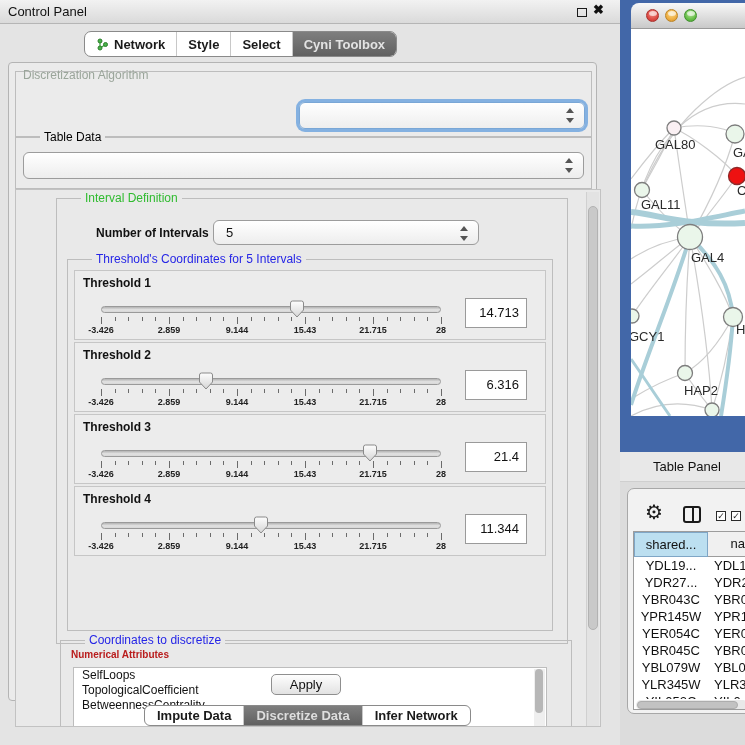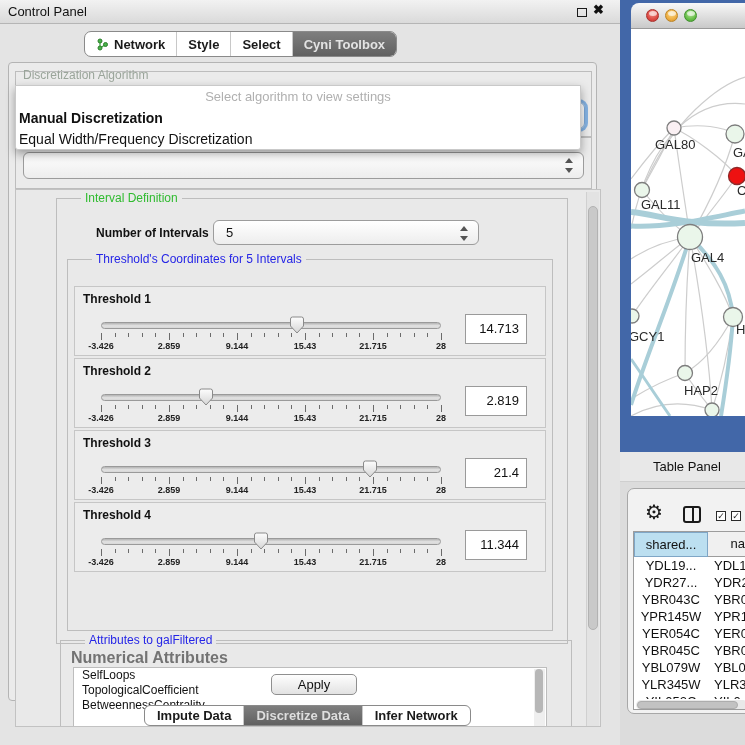"Select algorithm to view settings" div.popup { html: <div> <div>Select algorithm to view settings</div> <div>Manual Discretization</div> <div>Equal Width/Frequency Discretization</div> </div> -> none }
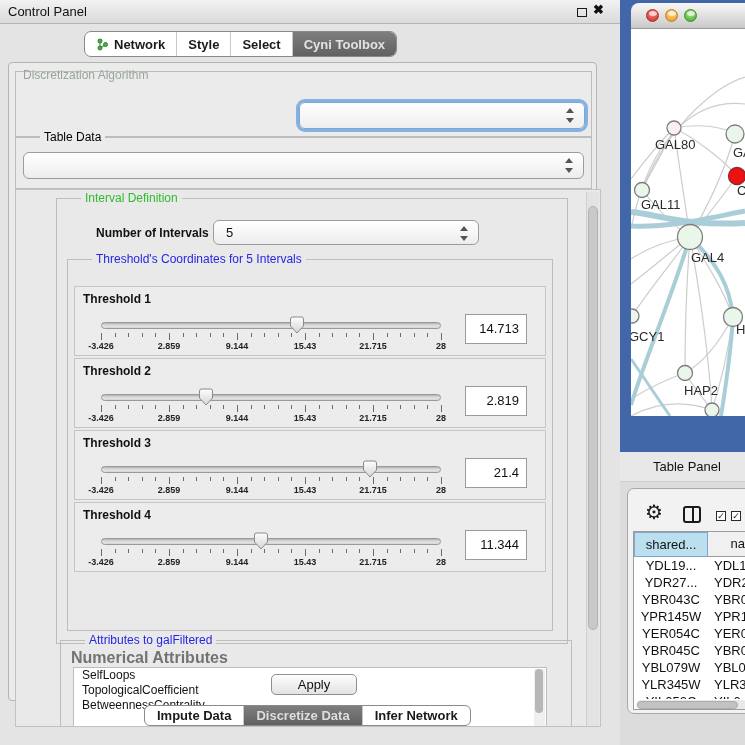"Threshold 1" .thr-panel { margin-top: 16px -> none }
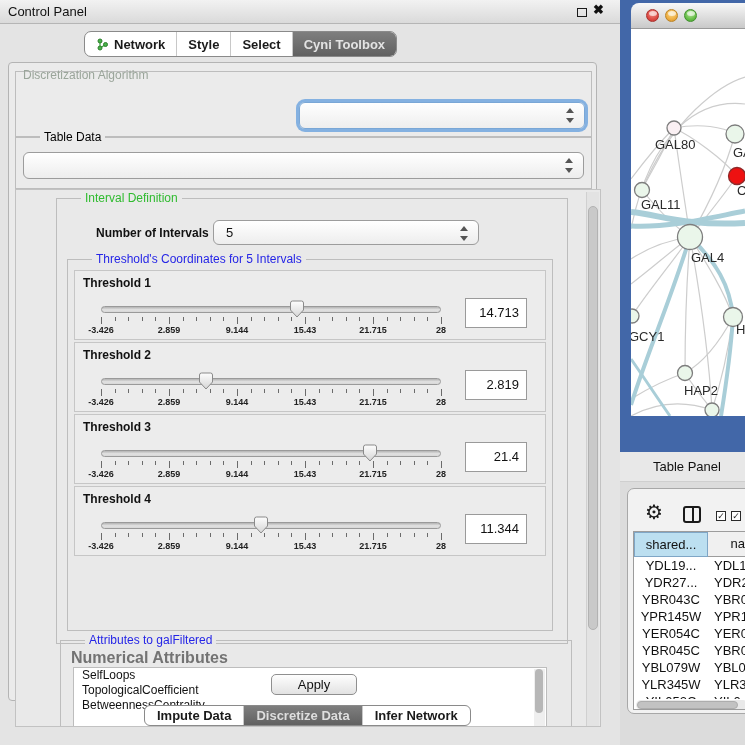"2.819" div.valbox { text: 2.819 -> 6.316 }
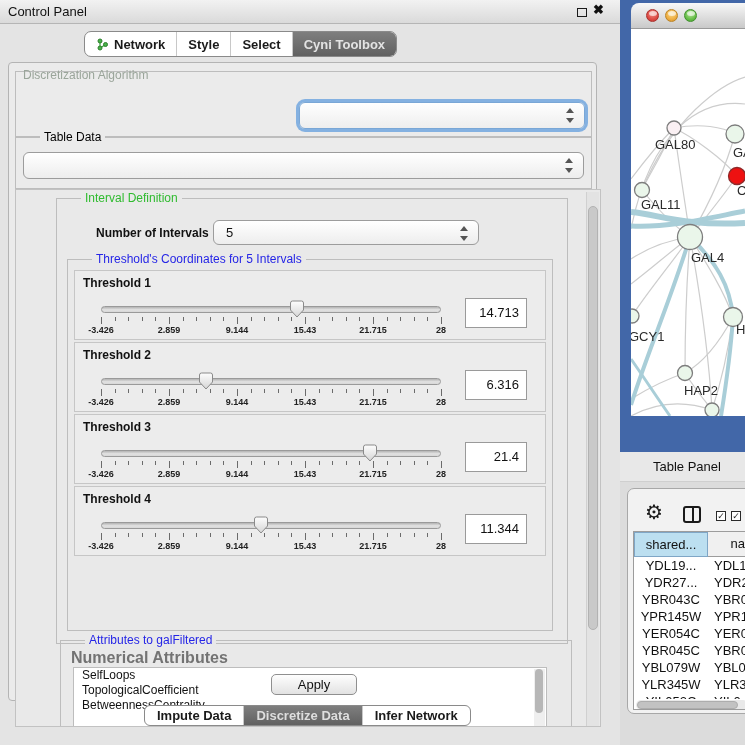"Attributes to galFiltered" span.gtitle { text: Attributes to galFiltered -> Coordinates to discretize }
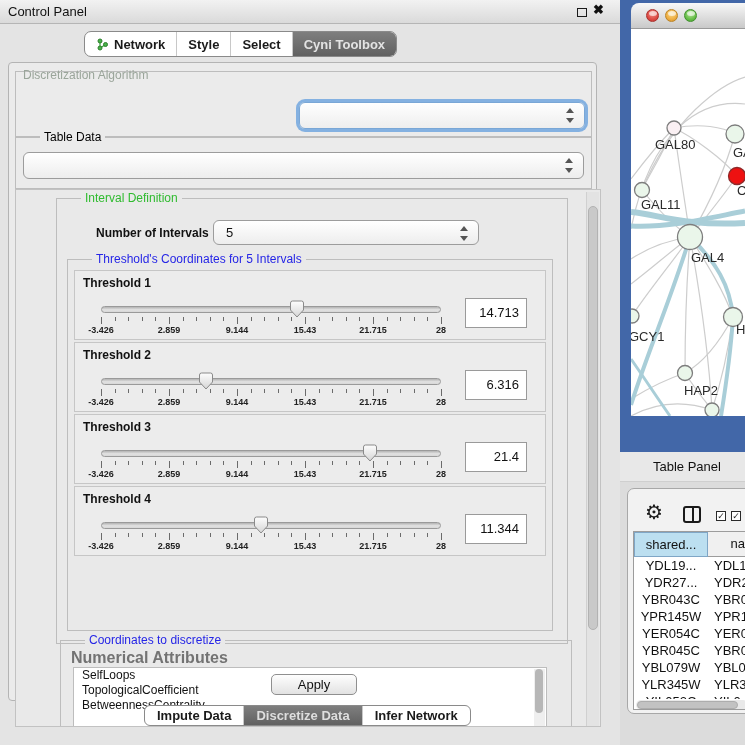"Numerical Attributes" .attr-sub { color: #737373 -> #b91c1c; font-size: 16px -> 10px }
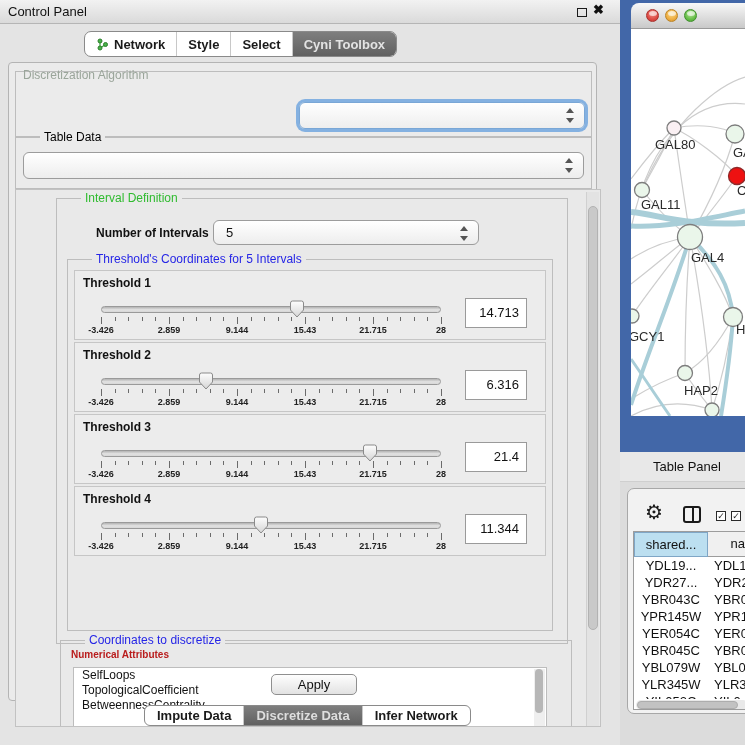"Apply" .apply-btn { width: 86px -> 70px }
